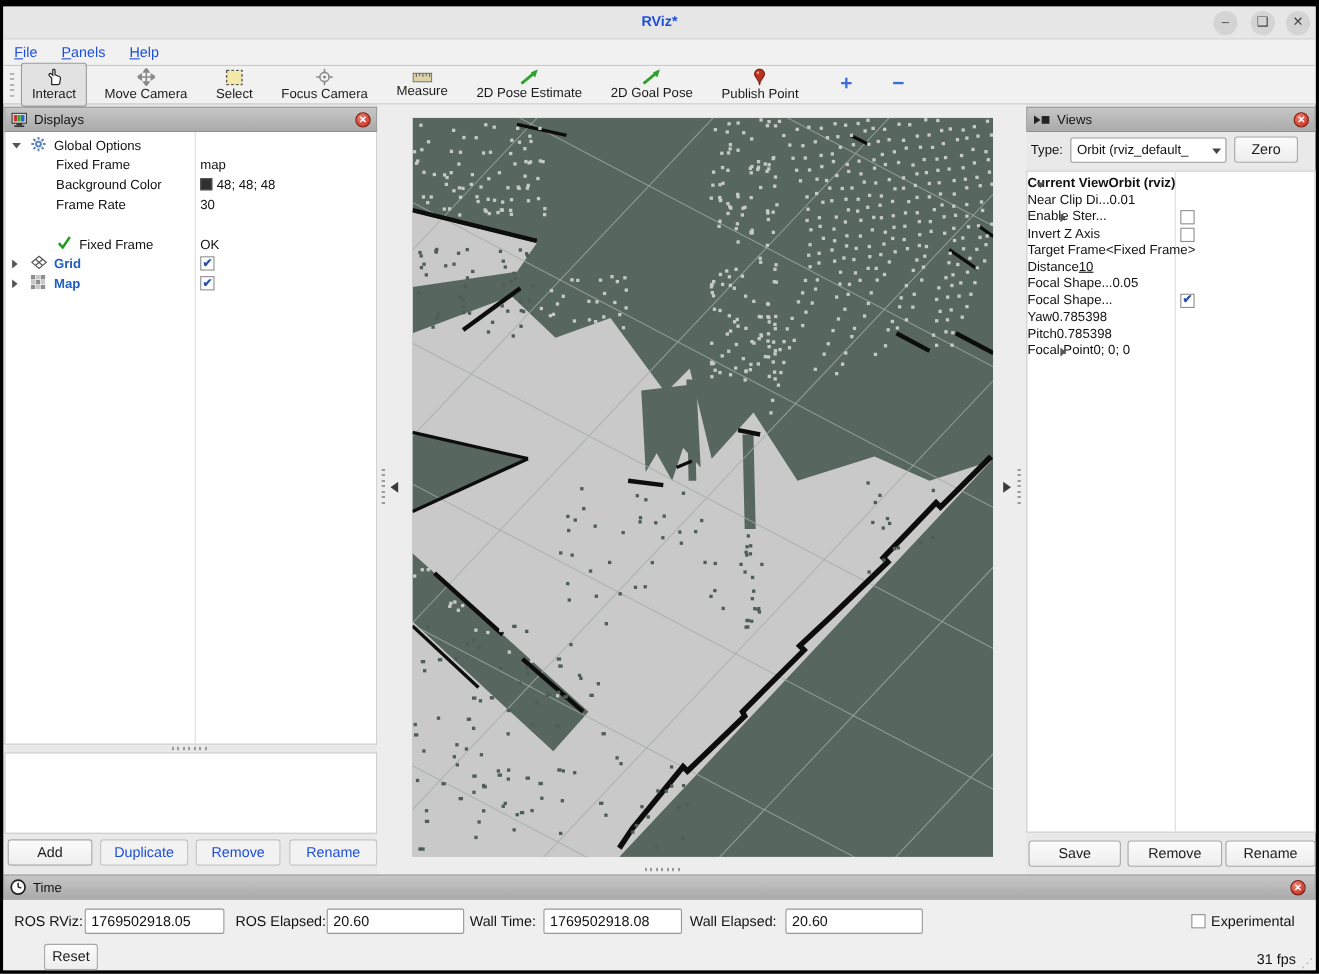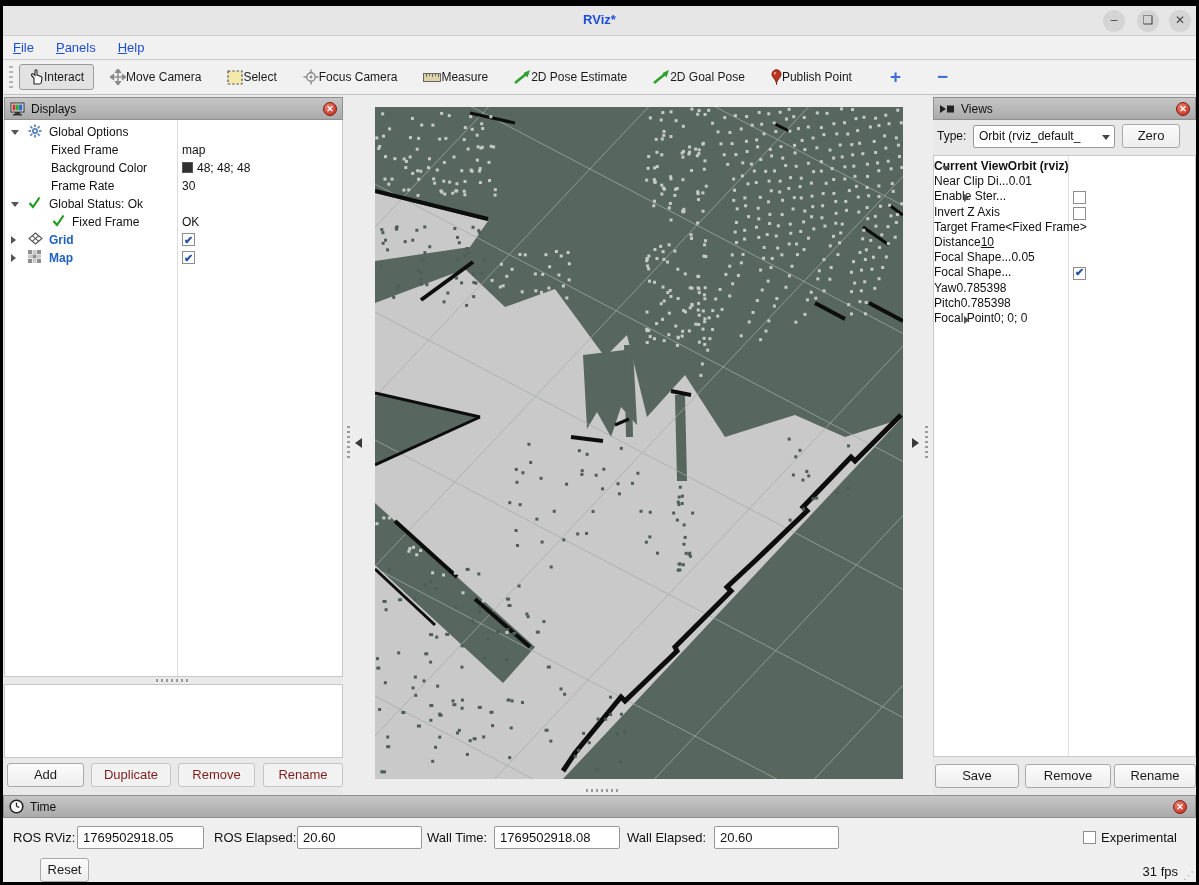"Interact" .tool { flex-direction: none -> column }
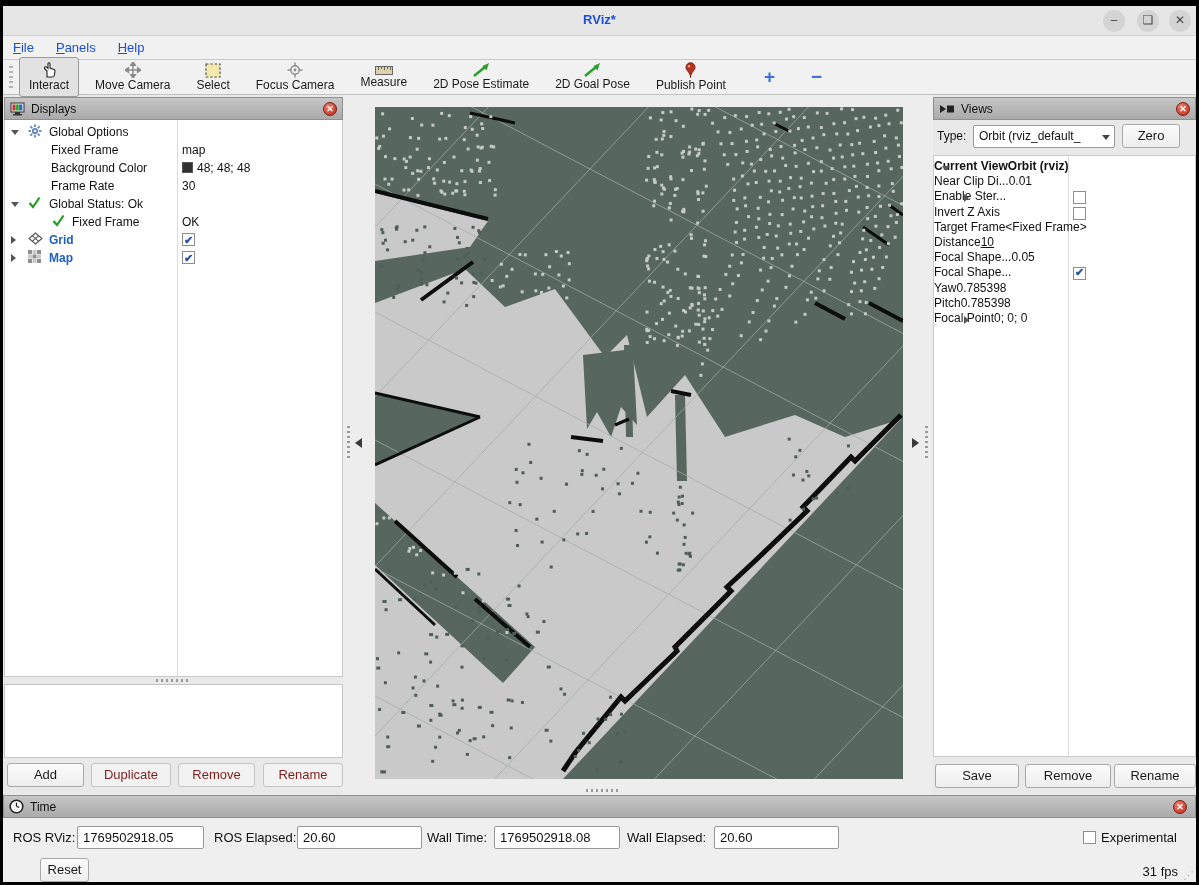"Global Status: Ok" div.trow { html: <div> <span></span> <span><svg> <path></path> </svg></span> <span>Global Status: Ok</span> </div> -> none }
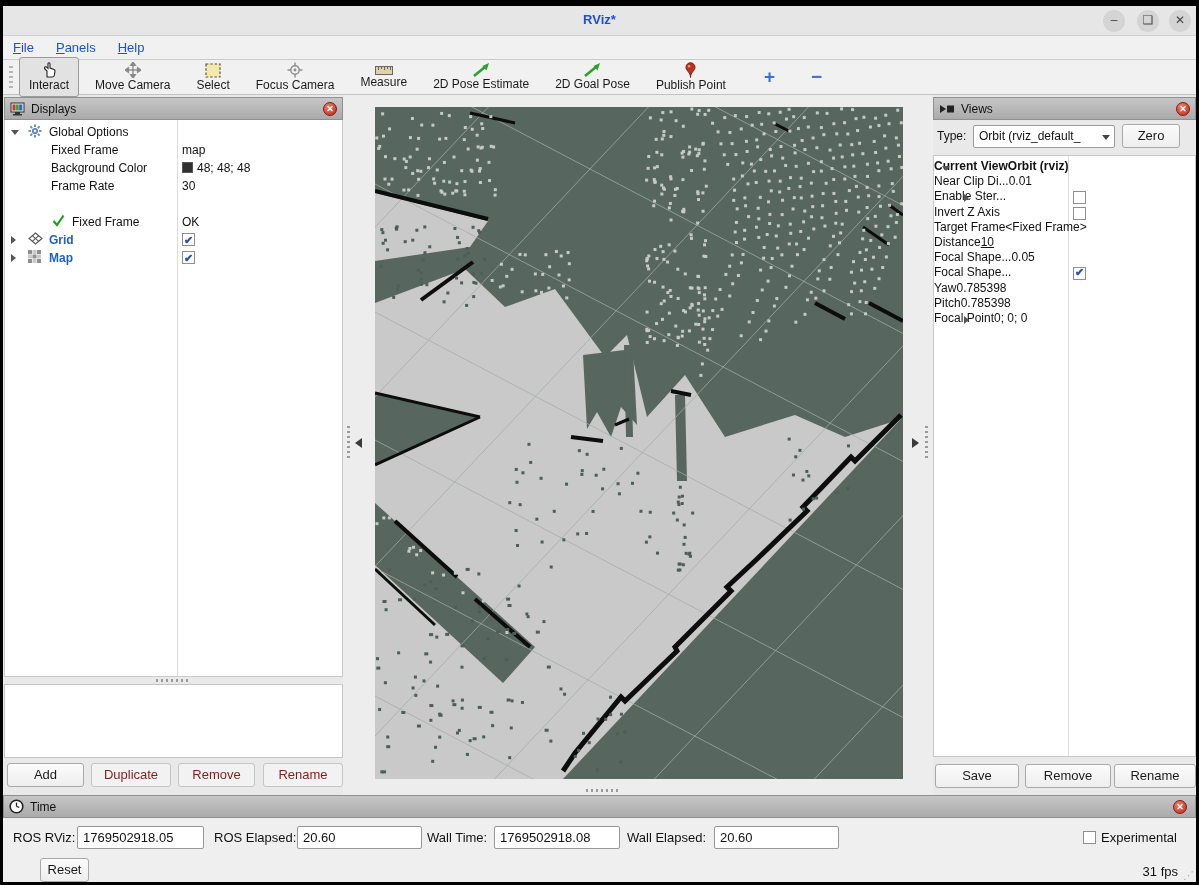"Duplicate" .btn.disabled { color: #7f1d1d -> #1d4ed8 }
